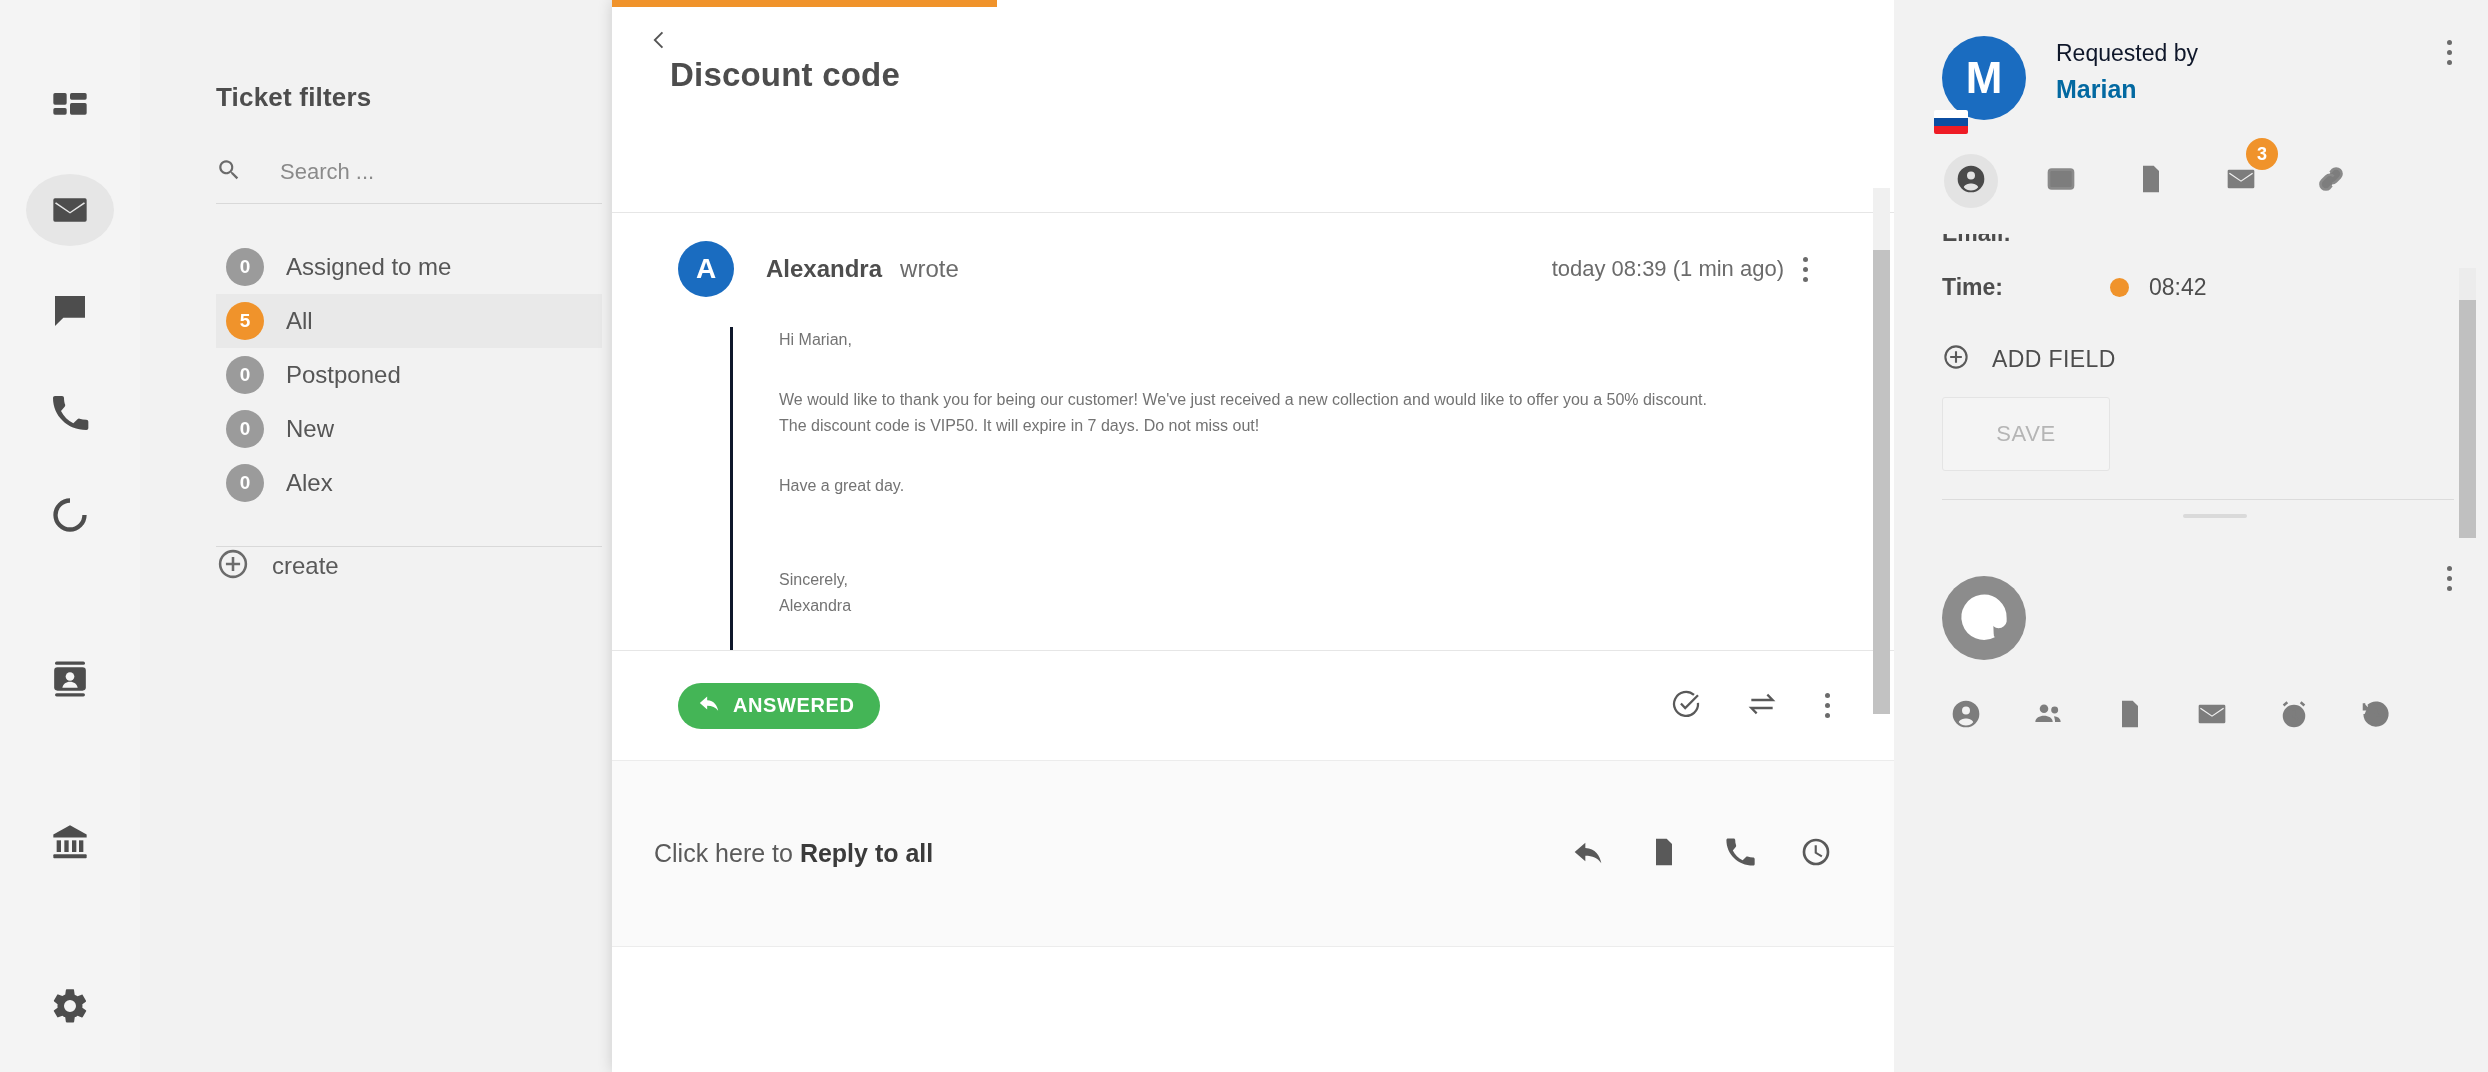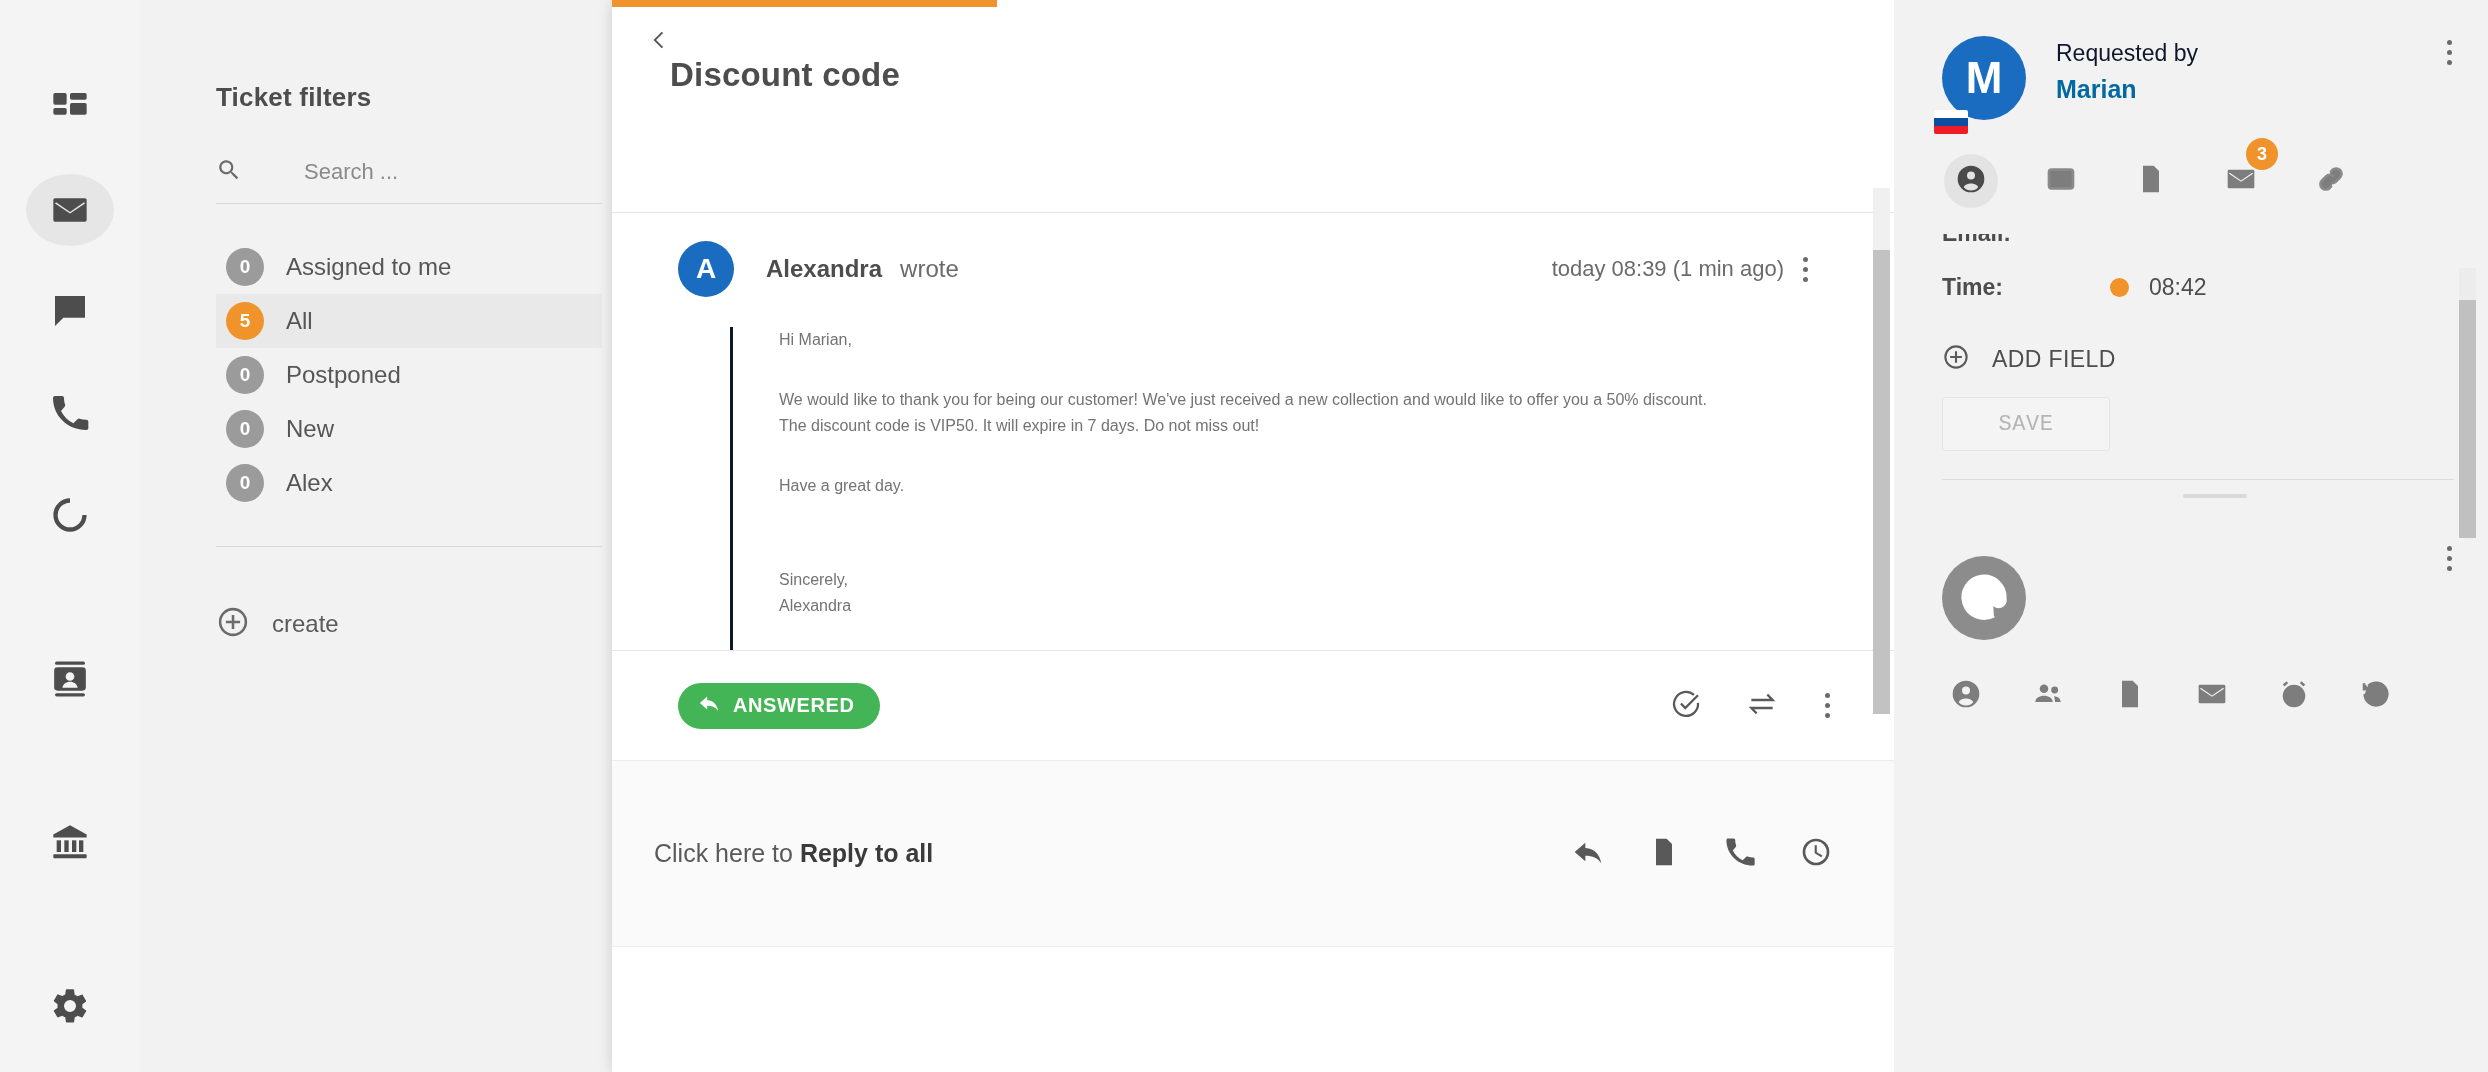"Search ..." .search-input { margin-left: 62px -> 38px }
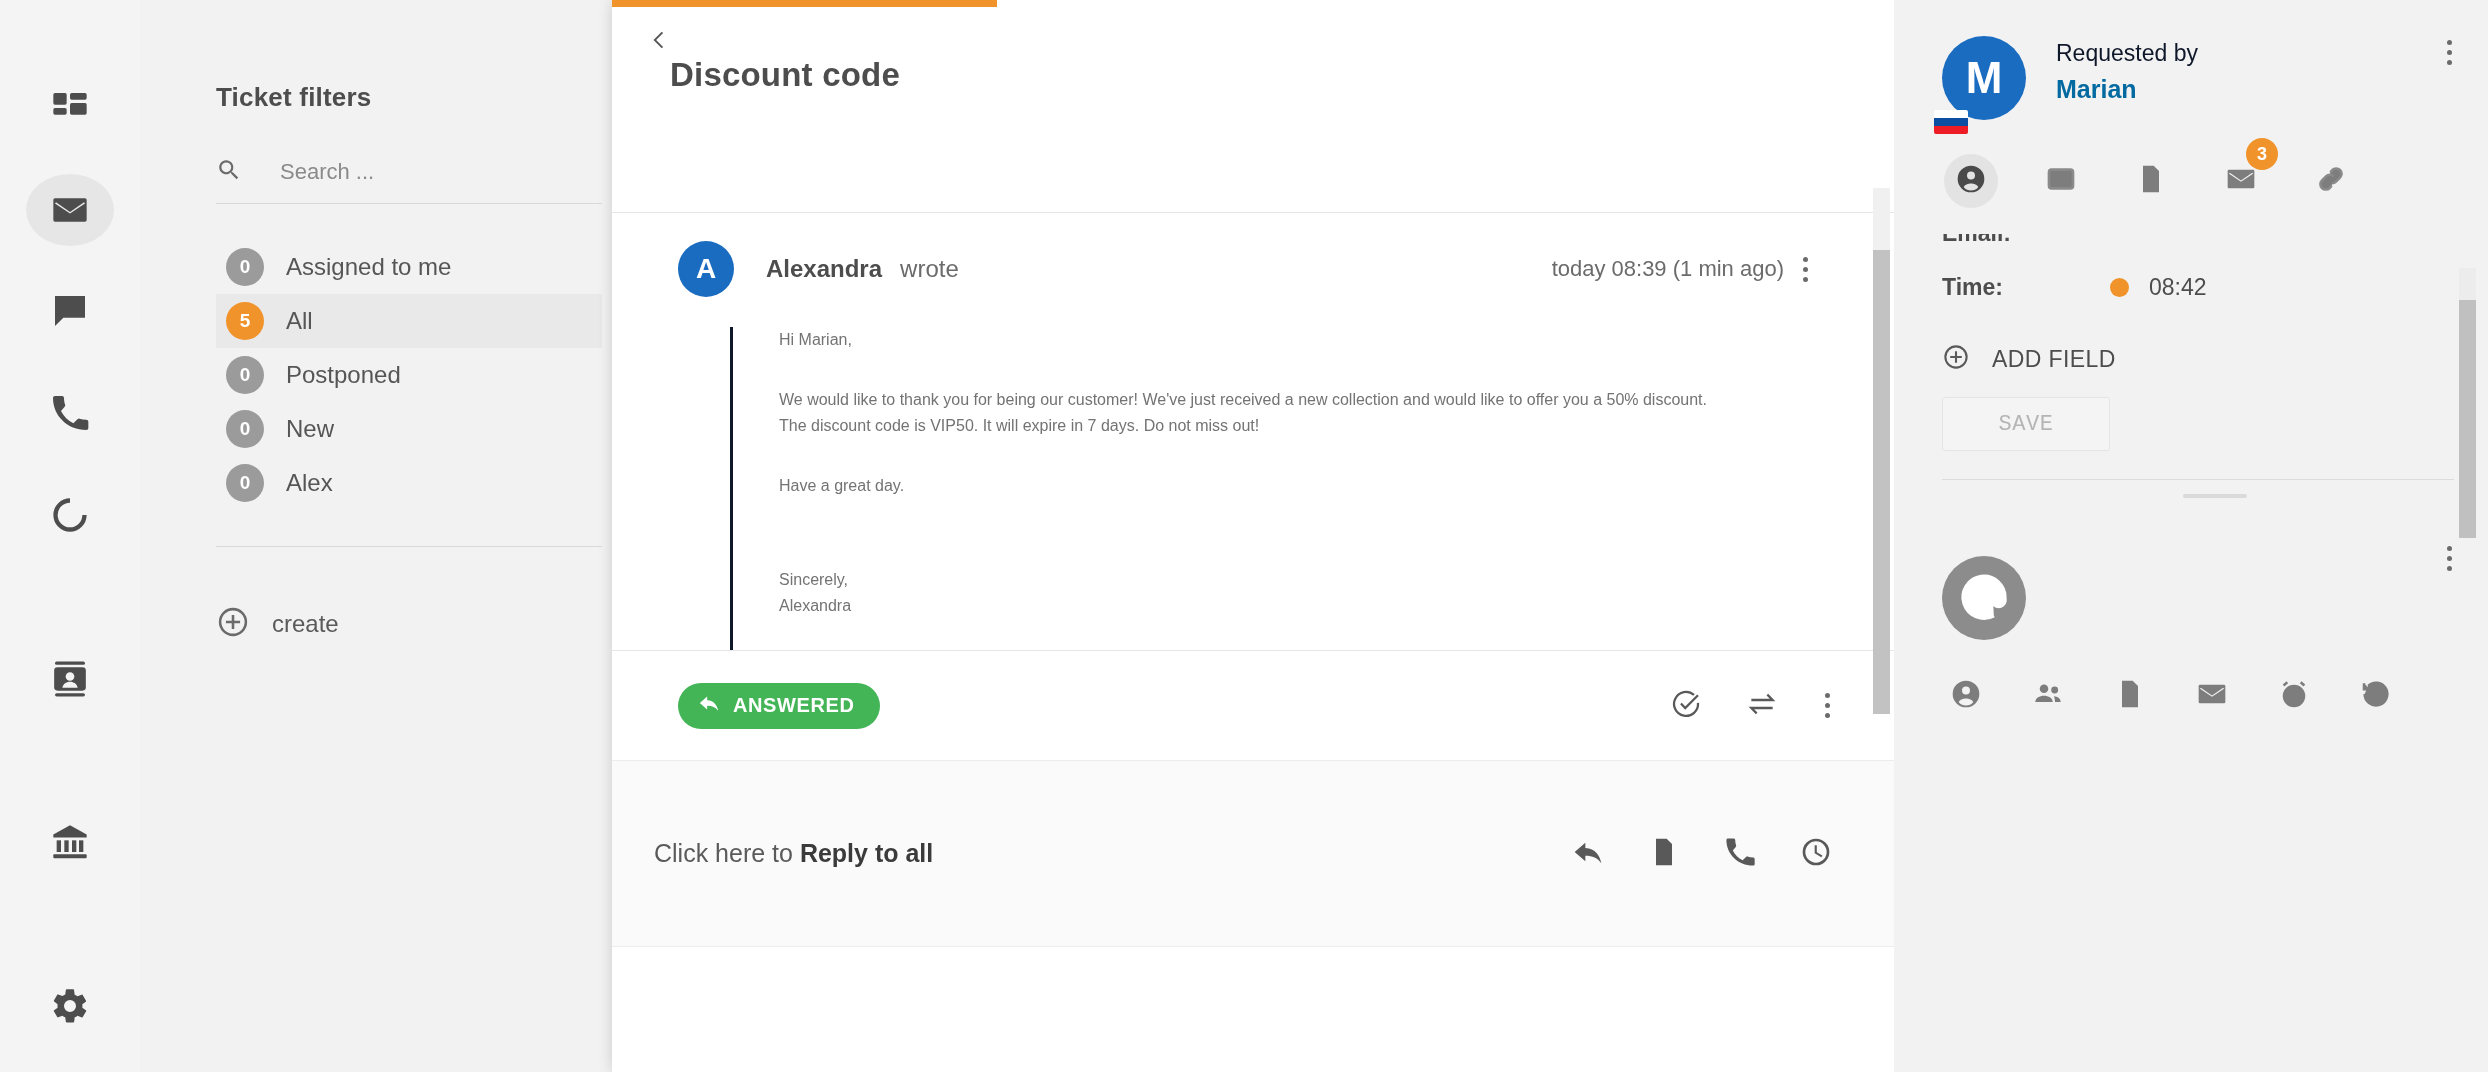"SAVE" .save-btn { font-family: Liberation Mono, monospace -> Liberation Sans, sans-serif; height: 54px -> 74px }
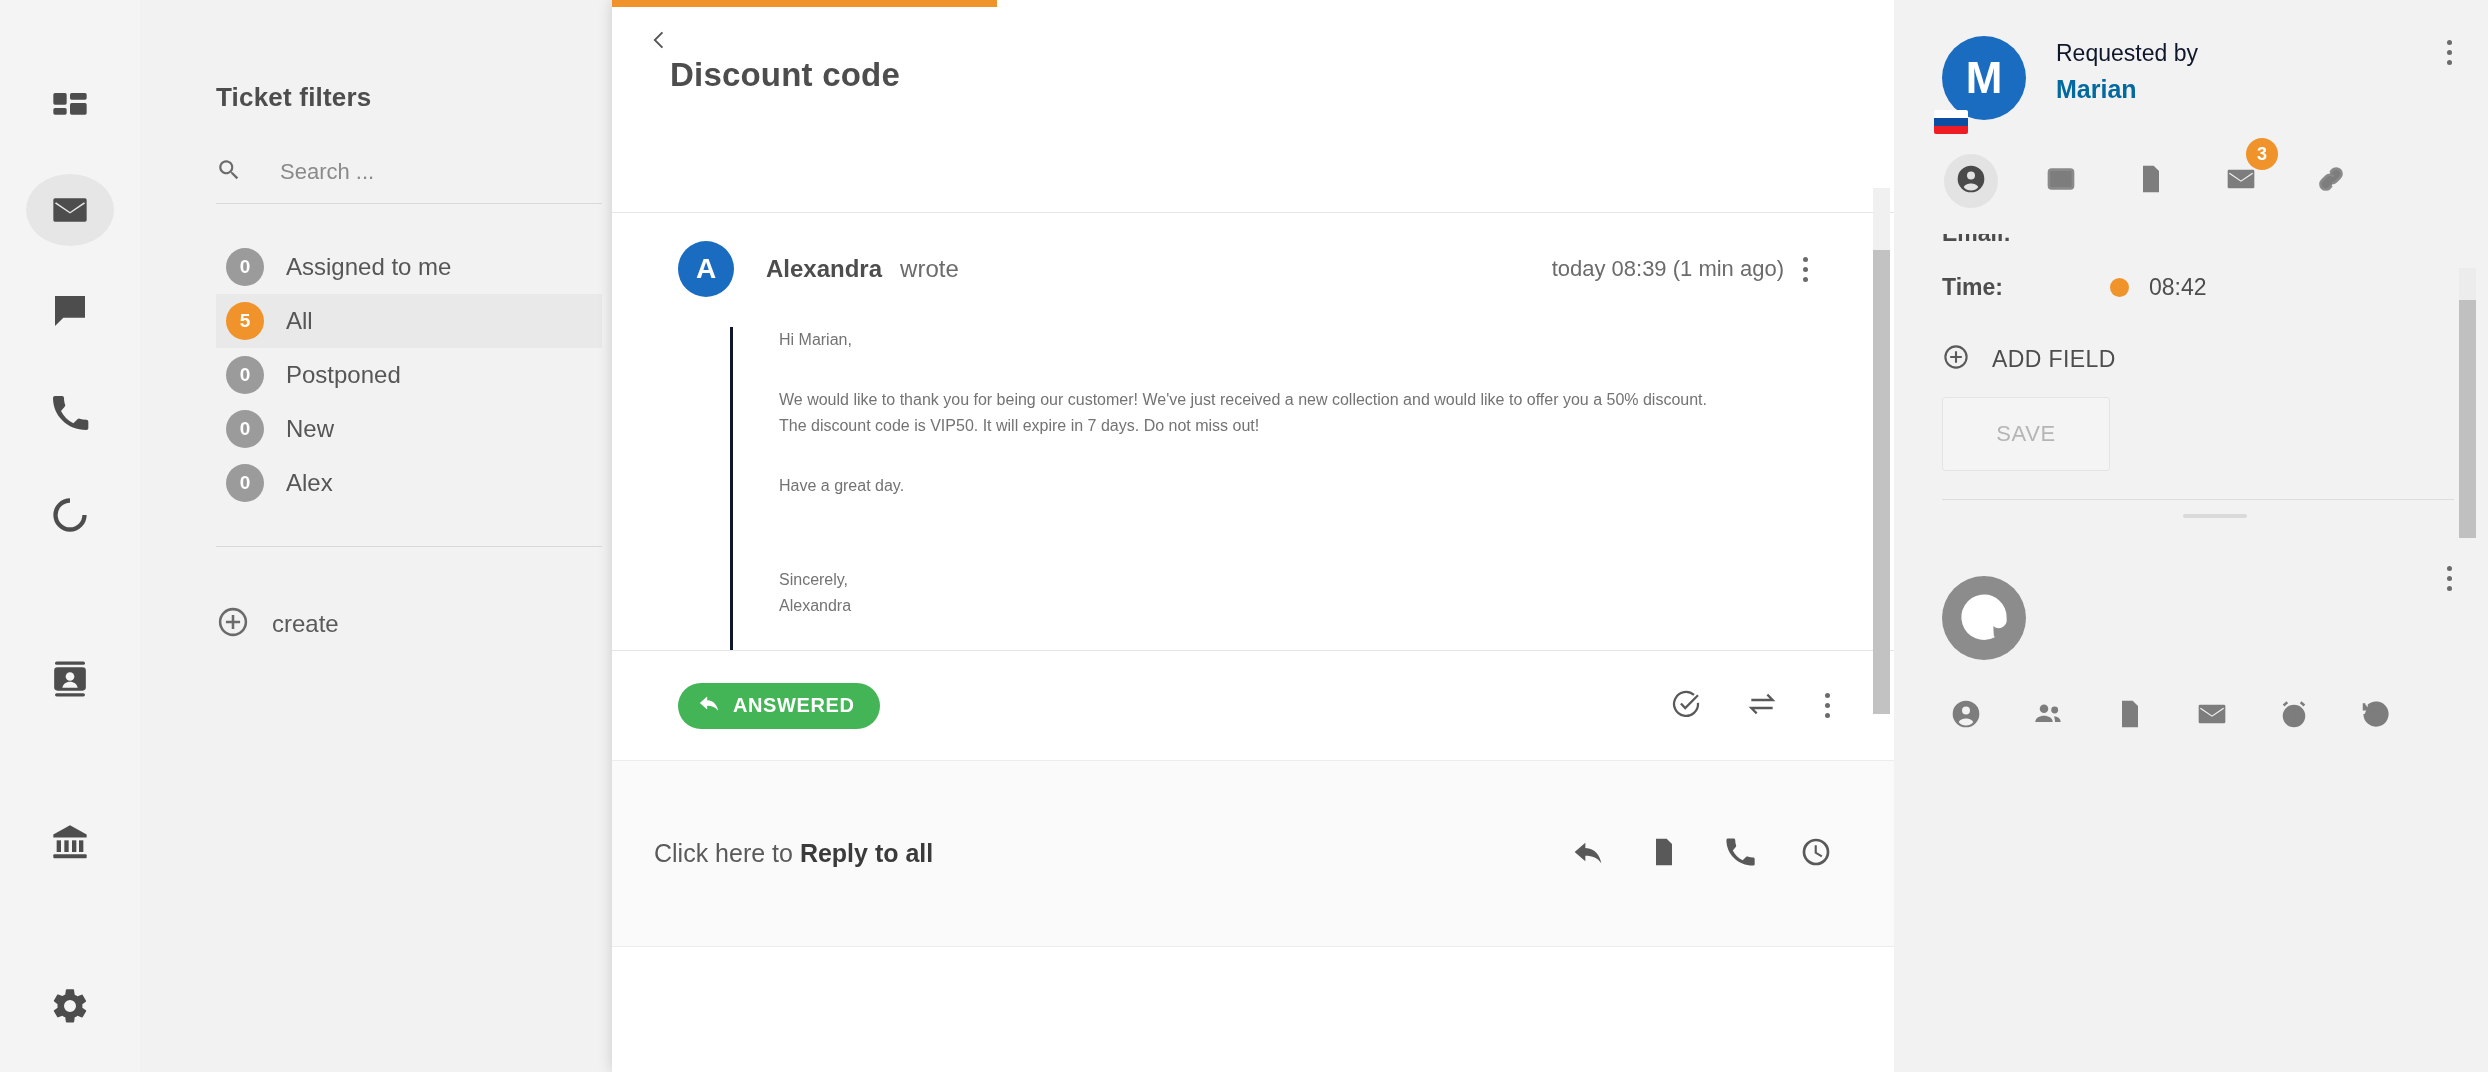"create" .create-row { margin-top: 58px -> none }
